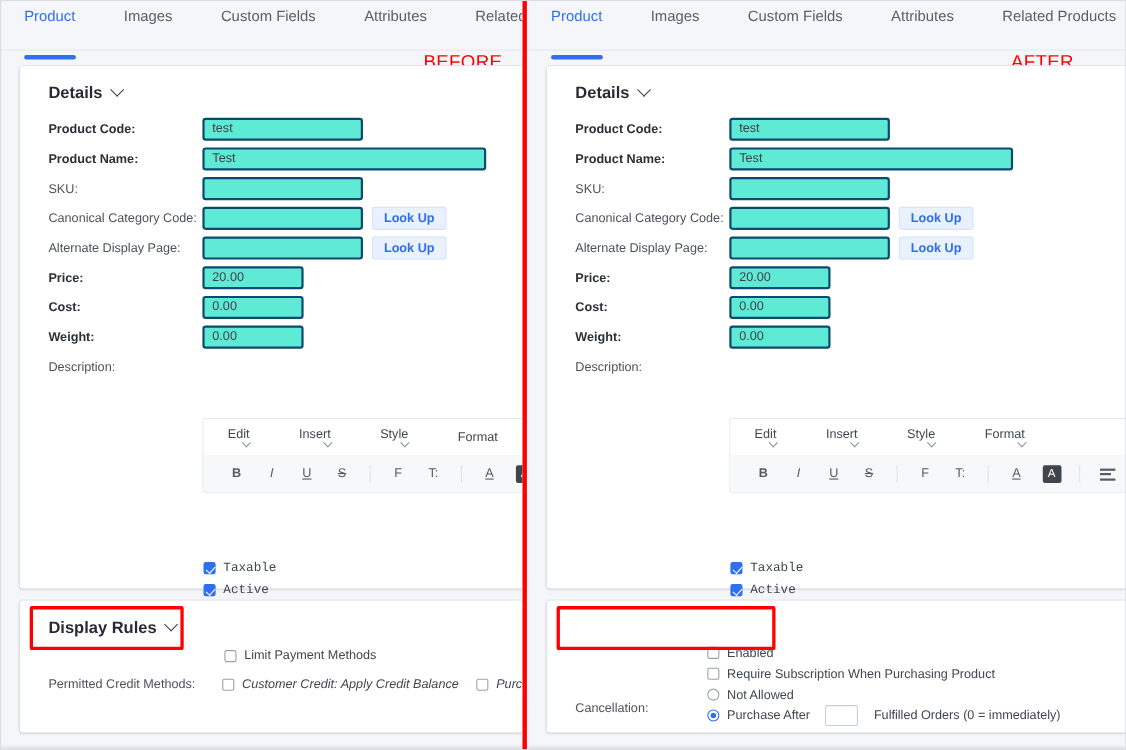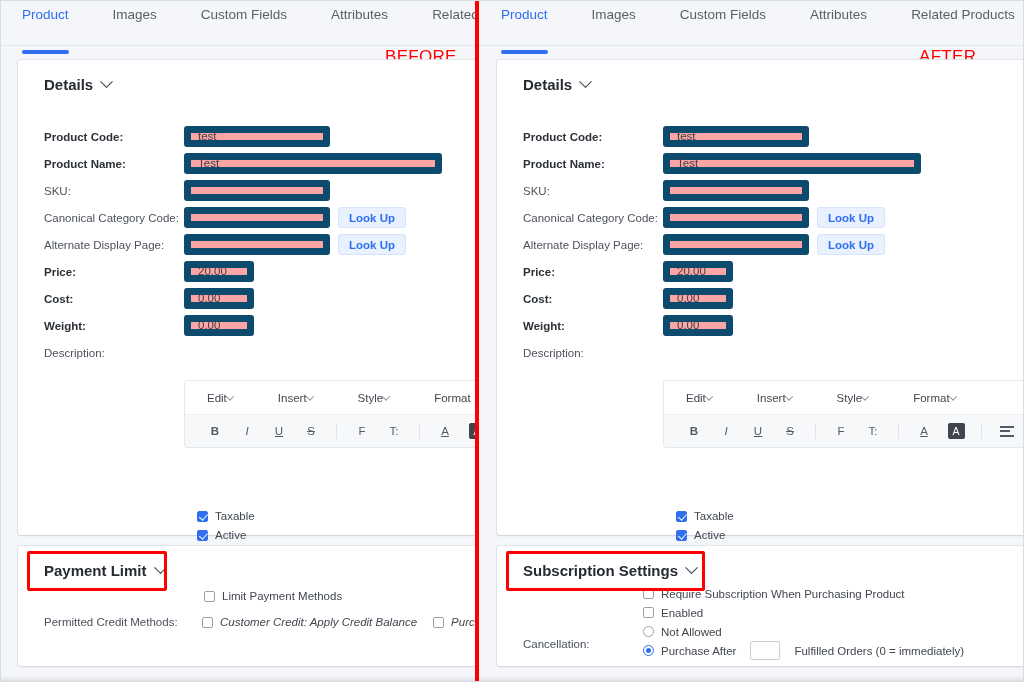"Product Code:" .form { margin-top: 19px -> none }
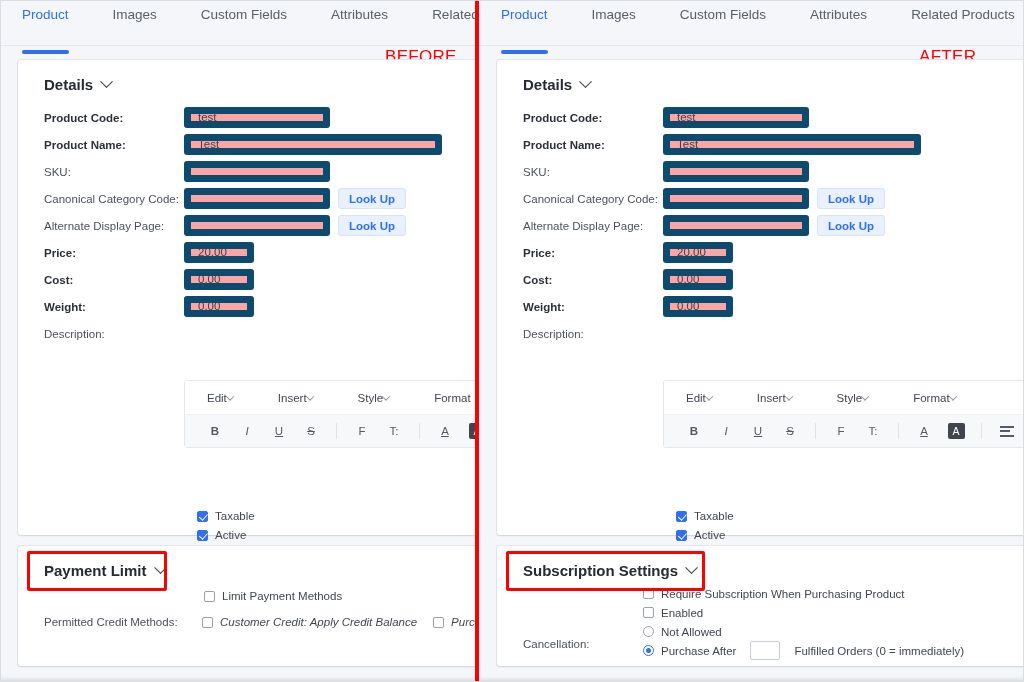"test" .inp { background: #fca5a5 -> #5eead4; border: 7px solid #0c4a6e -> 2px solid #0c4a6e }
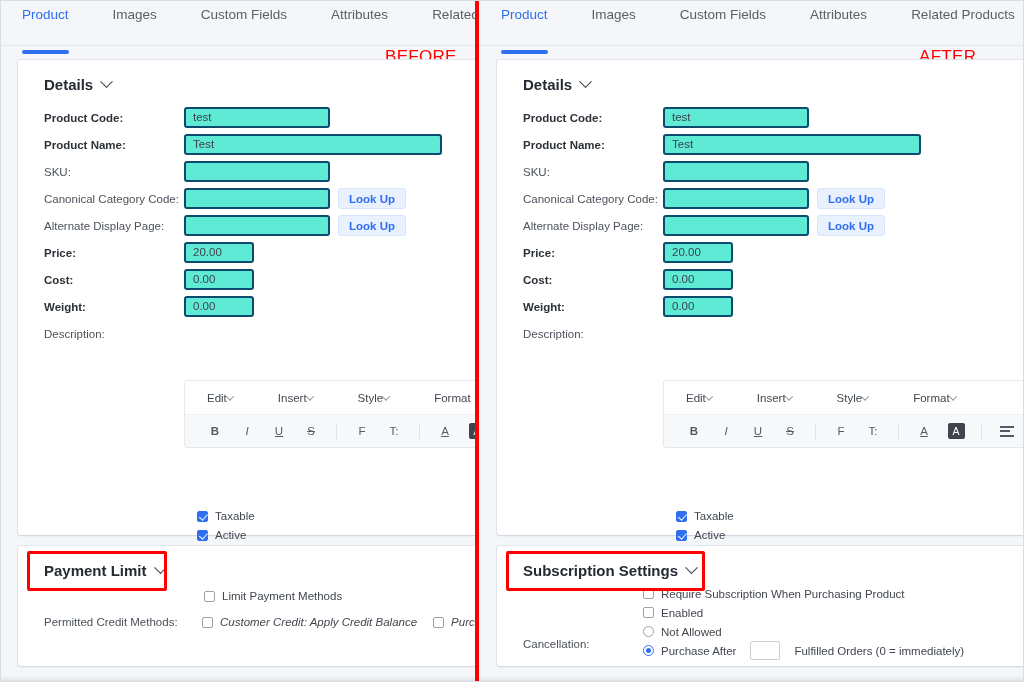"20.00" .w-sm { width: 70px -> 92px }
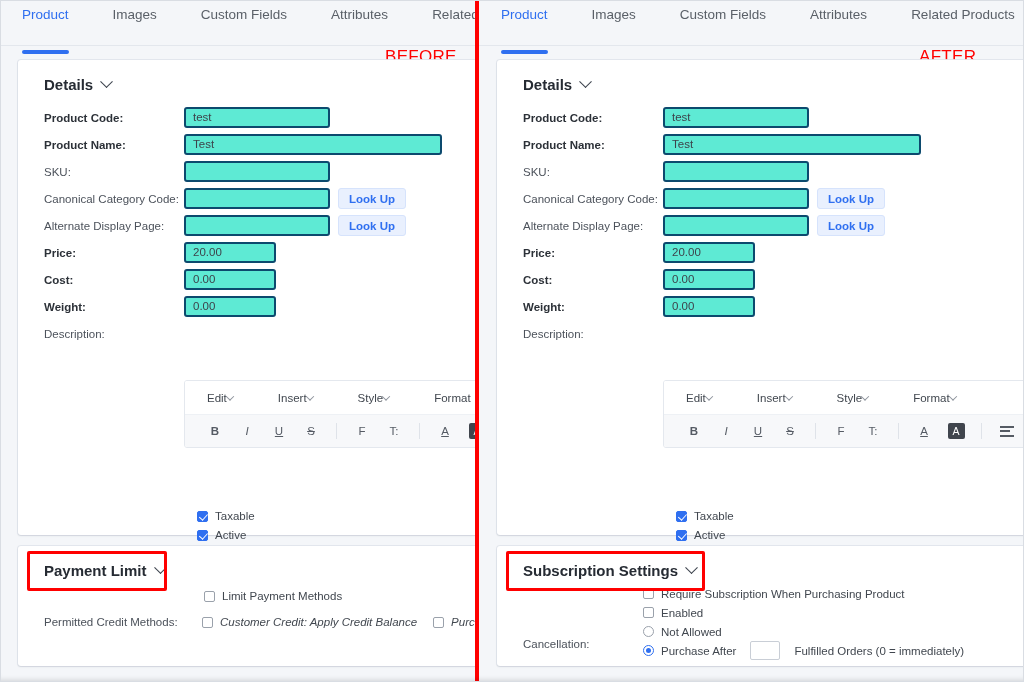"Edit" .ed-menu-item { align-items: center -> flex-end; flex-direction: none -> column }
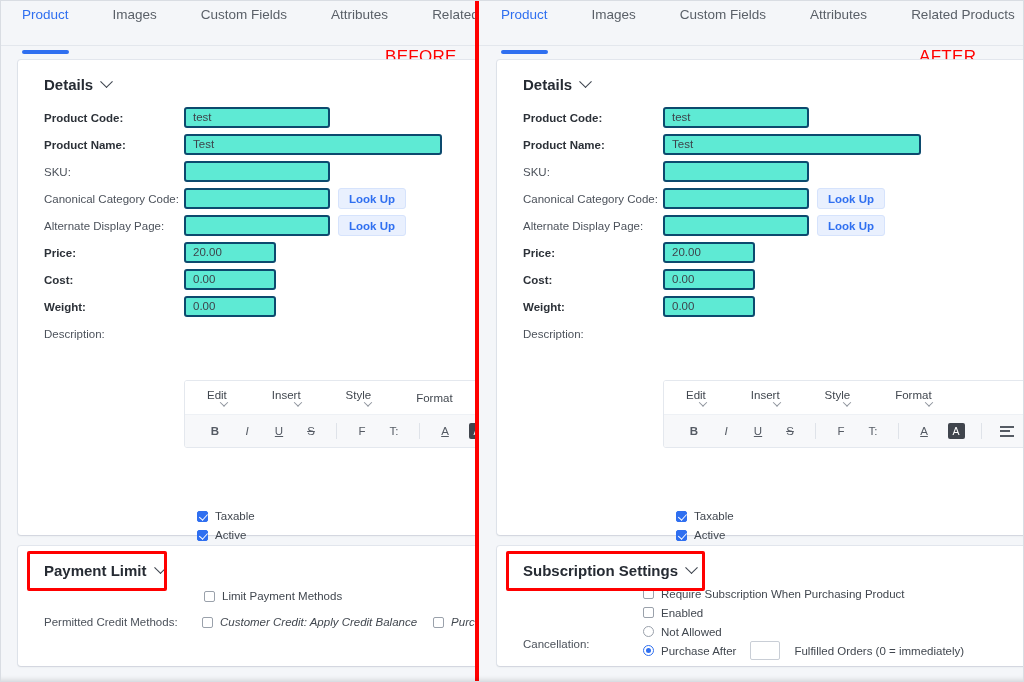"Taxable" .flags { font-family: none -> Liberation Mono, monospace; left: 179px -> 167px }
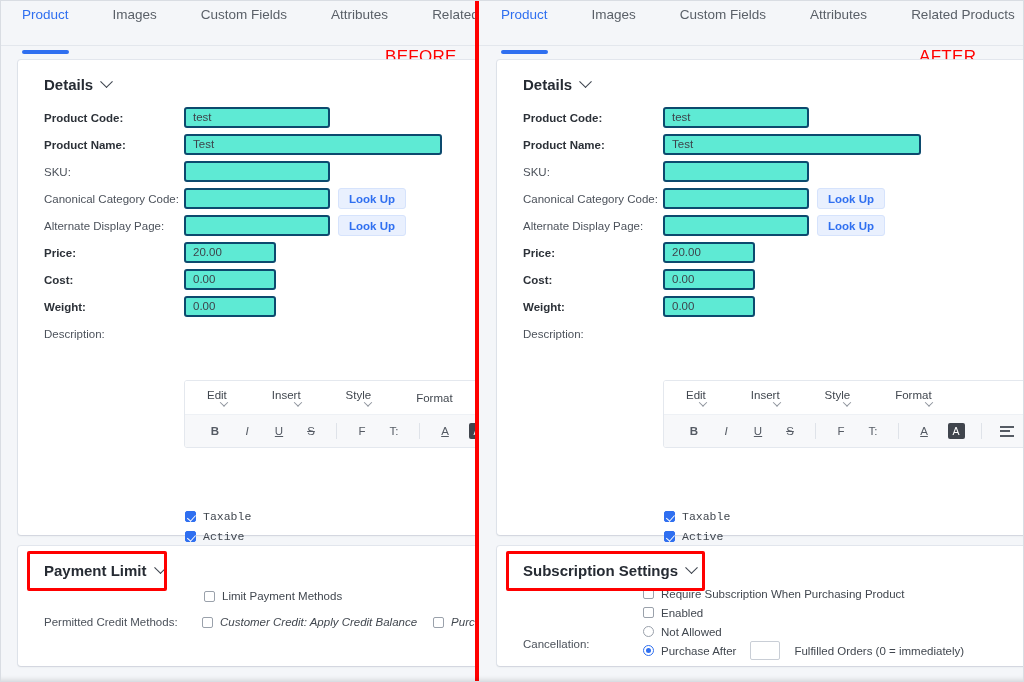"Payment Limit" span { text: Payment Limit -> Display Rules }
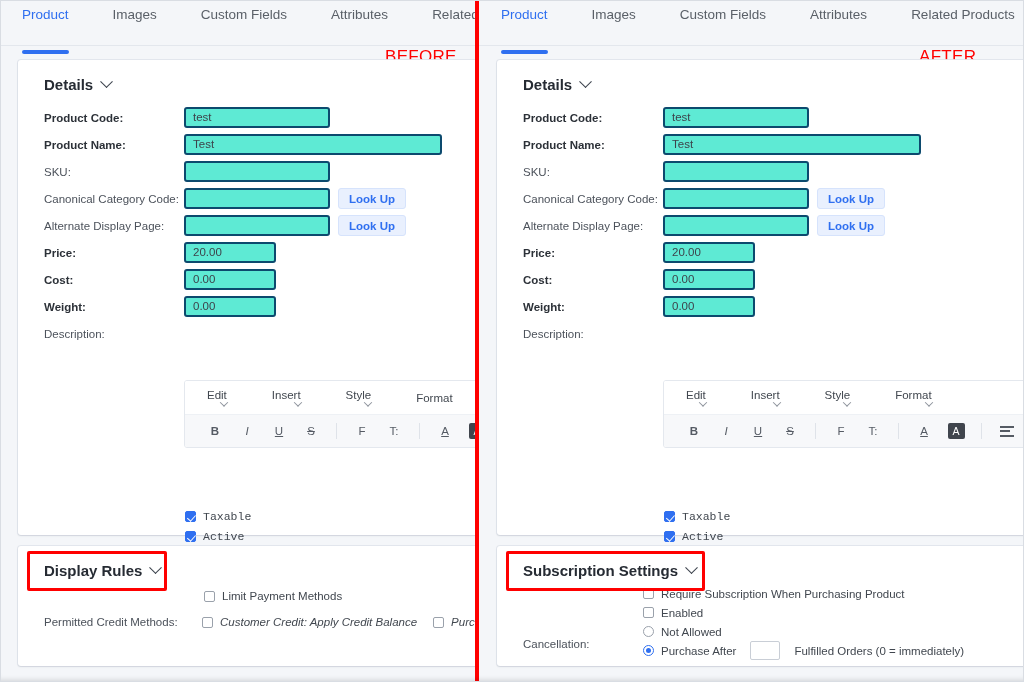"Subscription Settings" div.card-title { html: <div> <span>Subscription Settings</span> <span></span> </div> -> none }
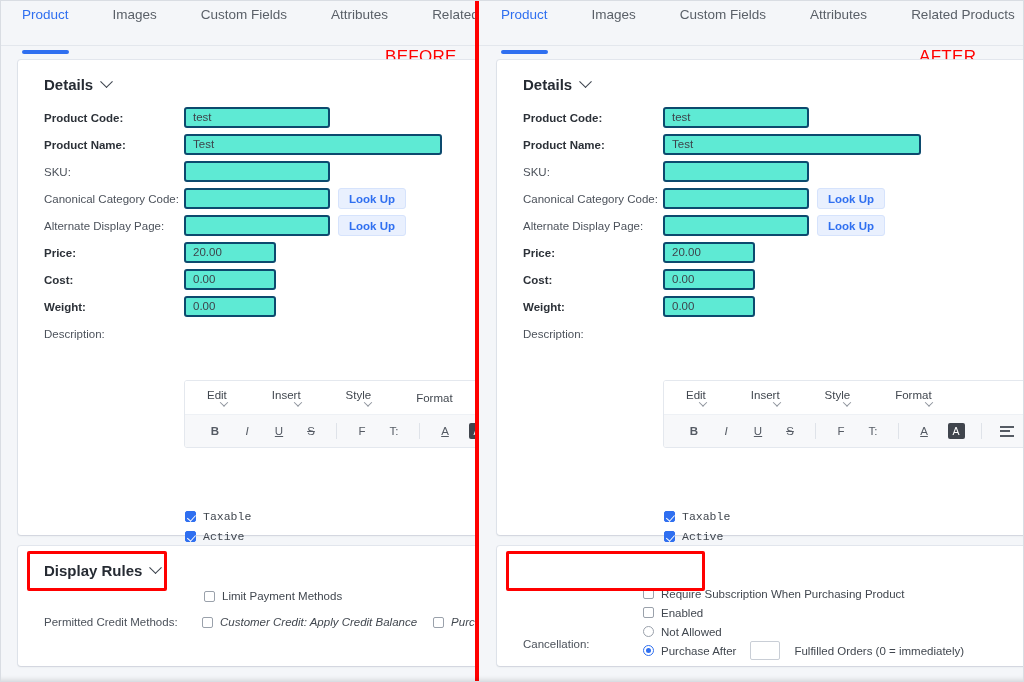"Require Subscription When Purchasing" div.line { order: before "Enabled" -> after "Enabled" }
